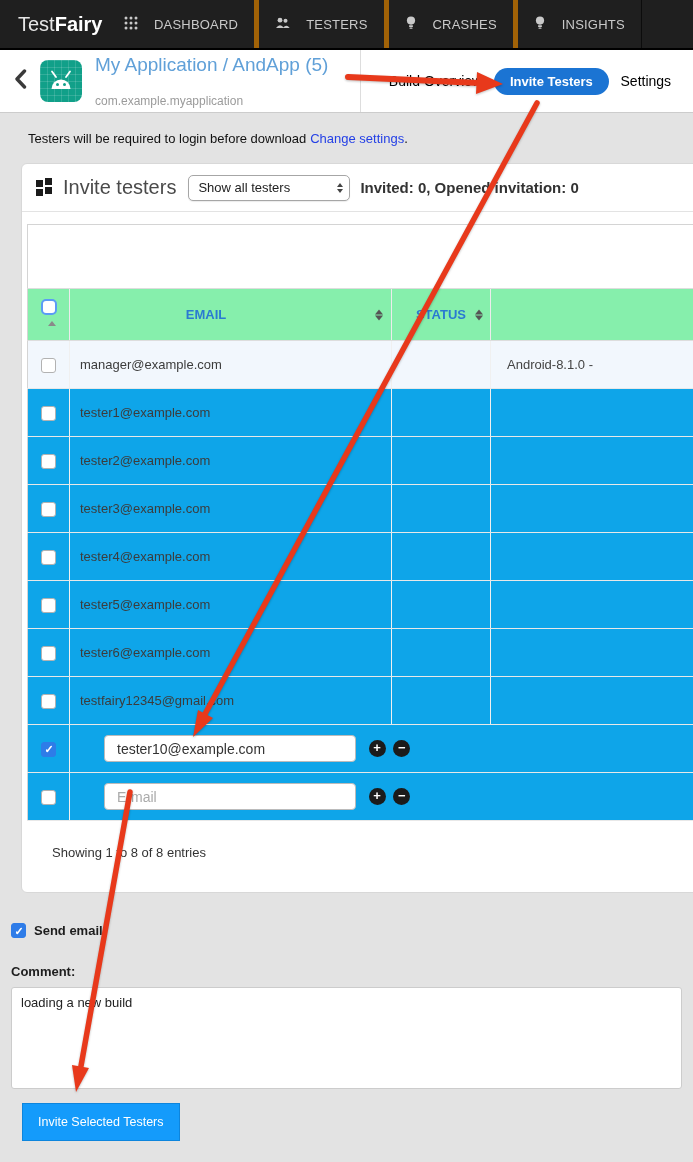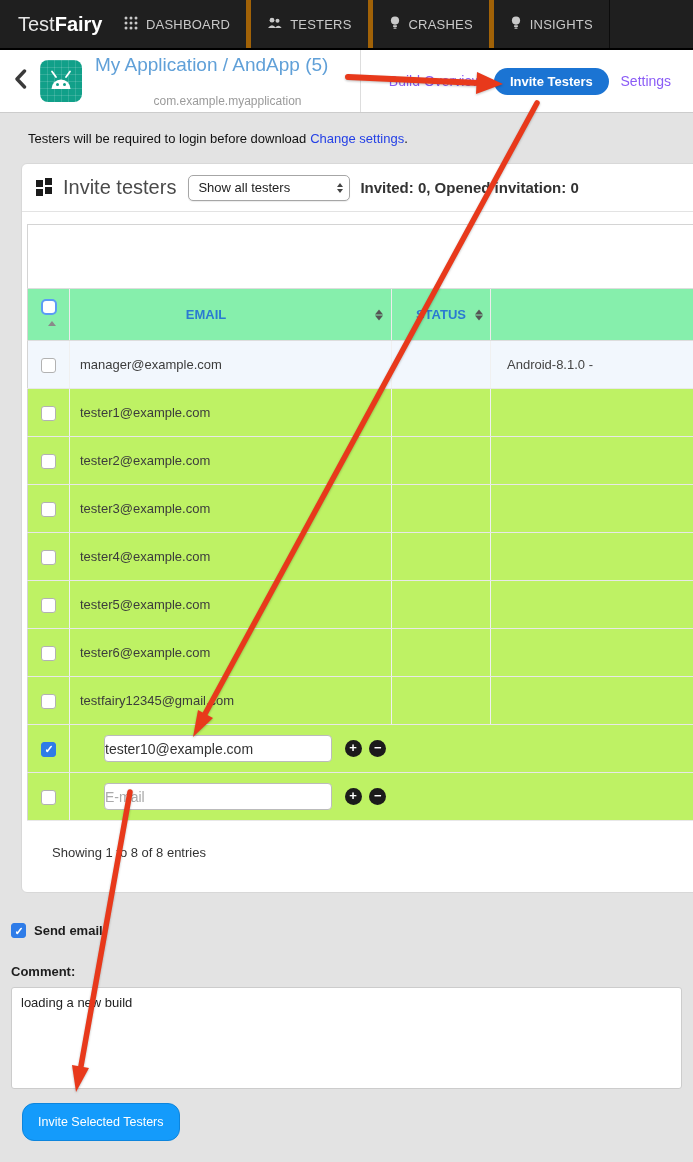"DASHBOARD" .nav-item { gap: 8px -> 16px }
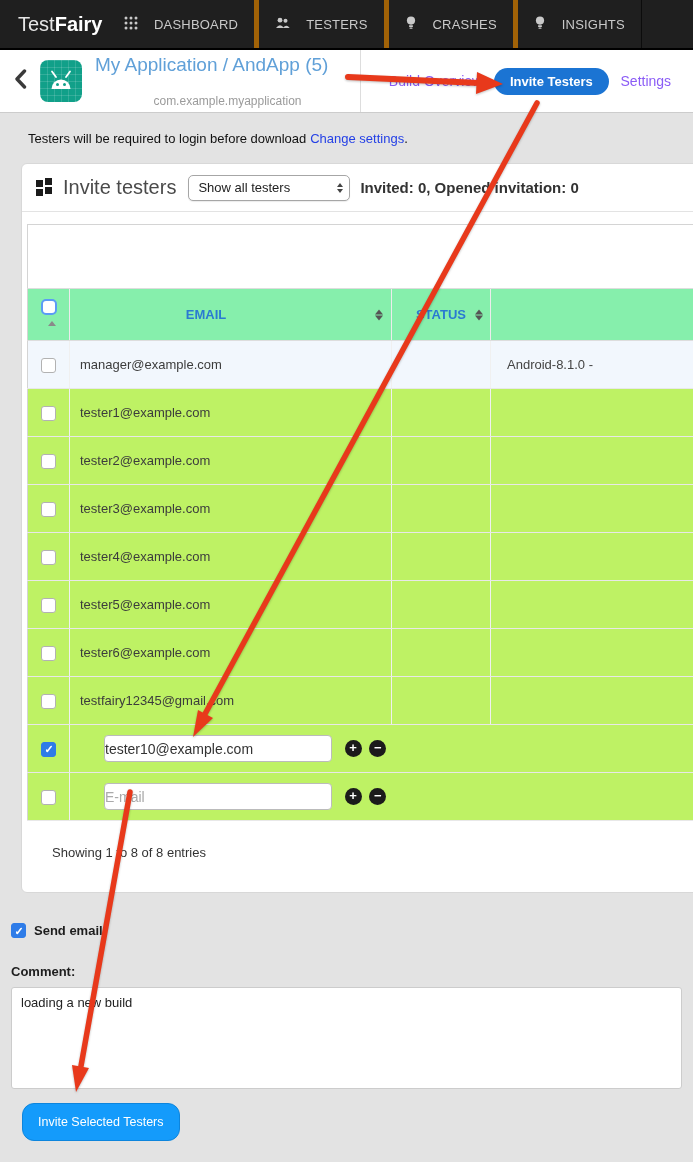"Settings" .tab { color: #8b5cf6 -> #000000 }
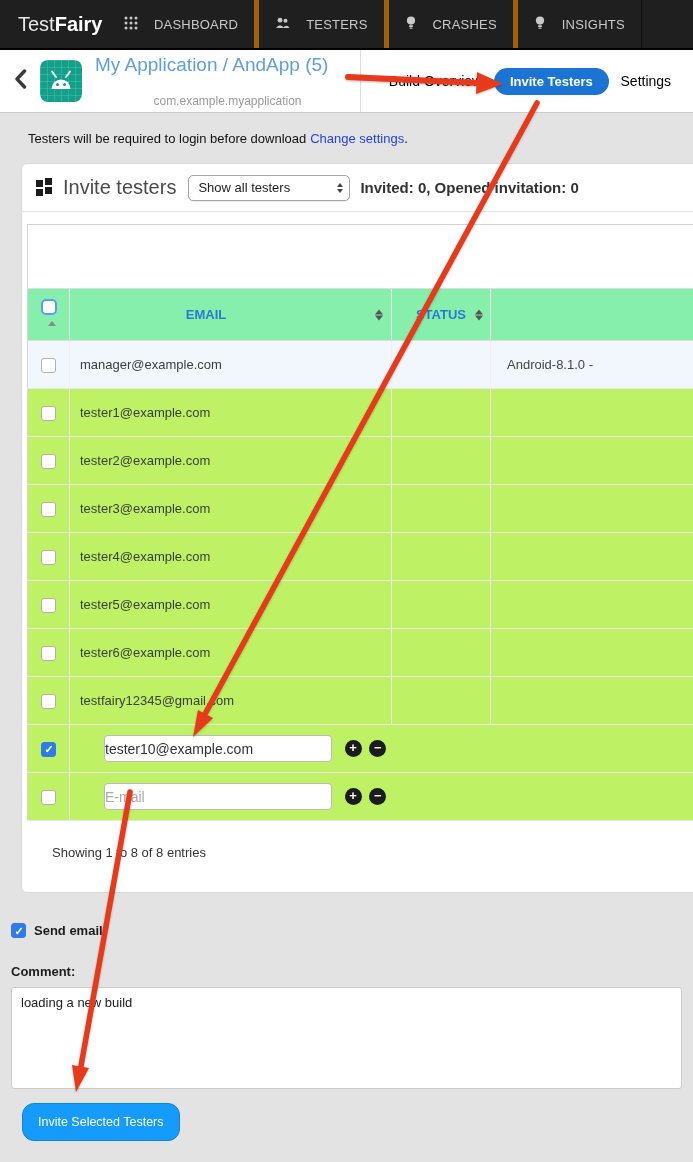"com.example.myapplication" .pkg { text-align: center -> none }
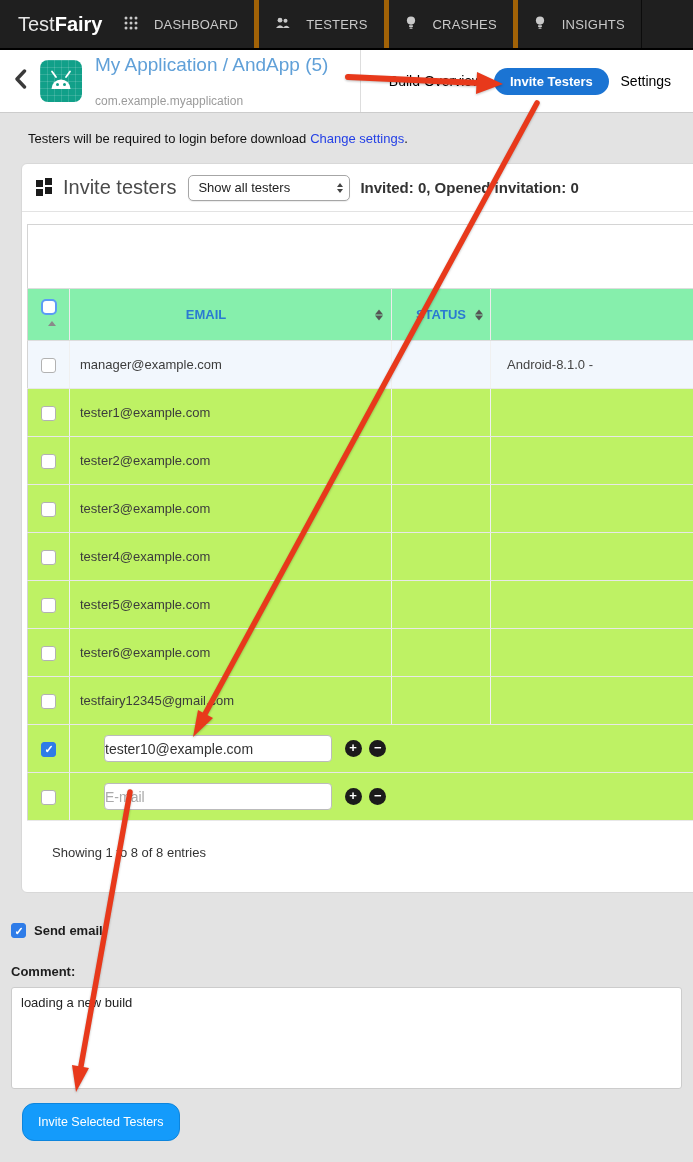"tester1@example.com" td { background: #bef264 -> #0ea5e9 }
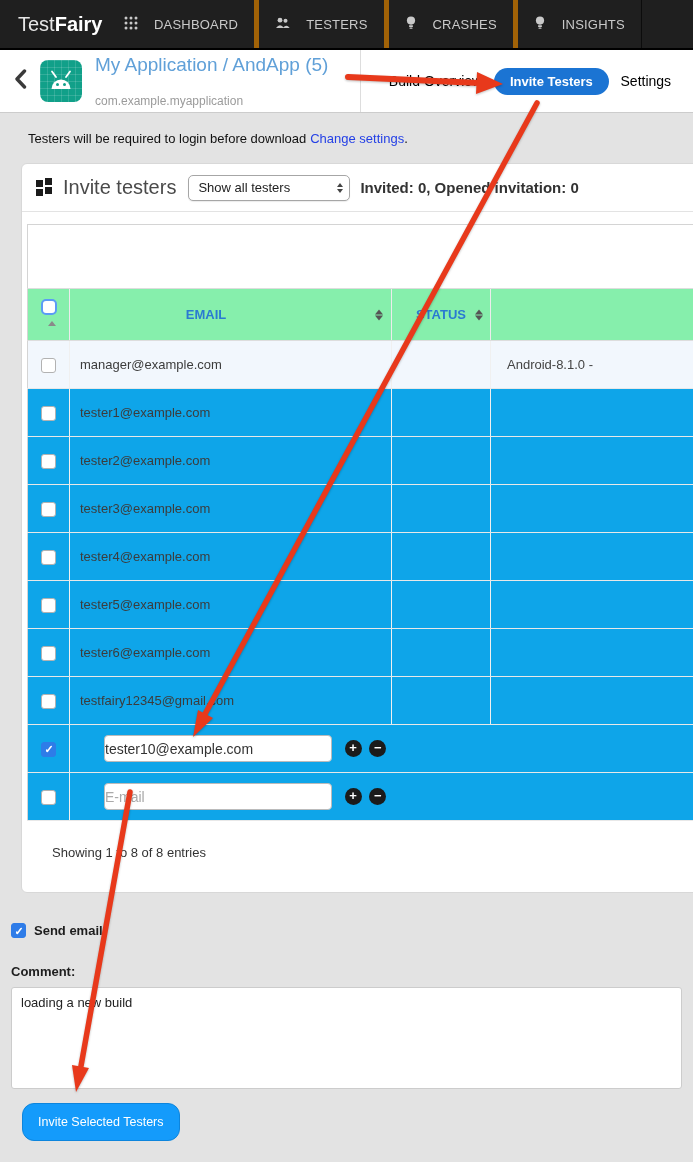"tester10@example.com" .email-input { padding: 0 0 -> 0 12px; width: 228px -> 252px }
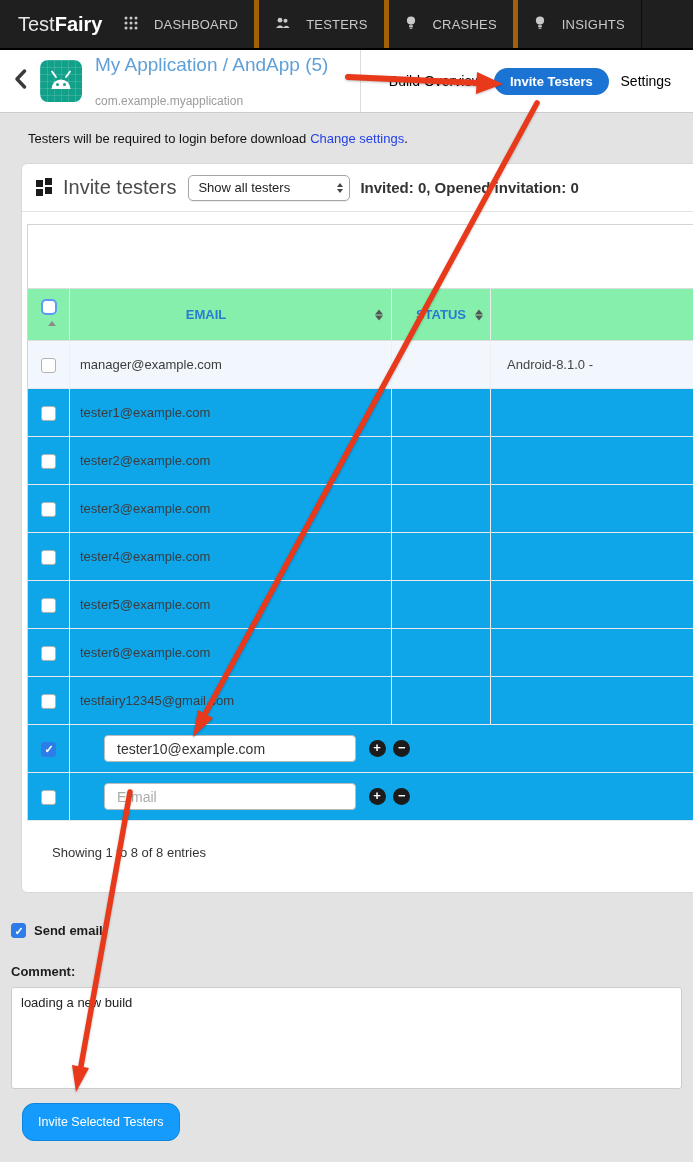"Invite Selected Testers" .invite-btn { border-radius: 12px -> 0 }
